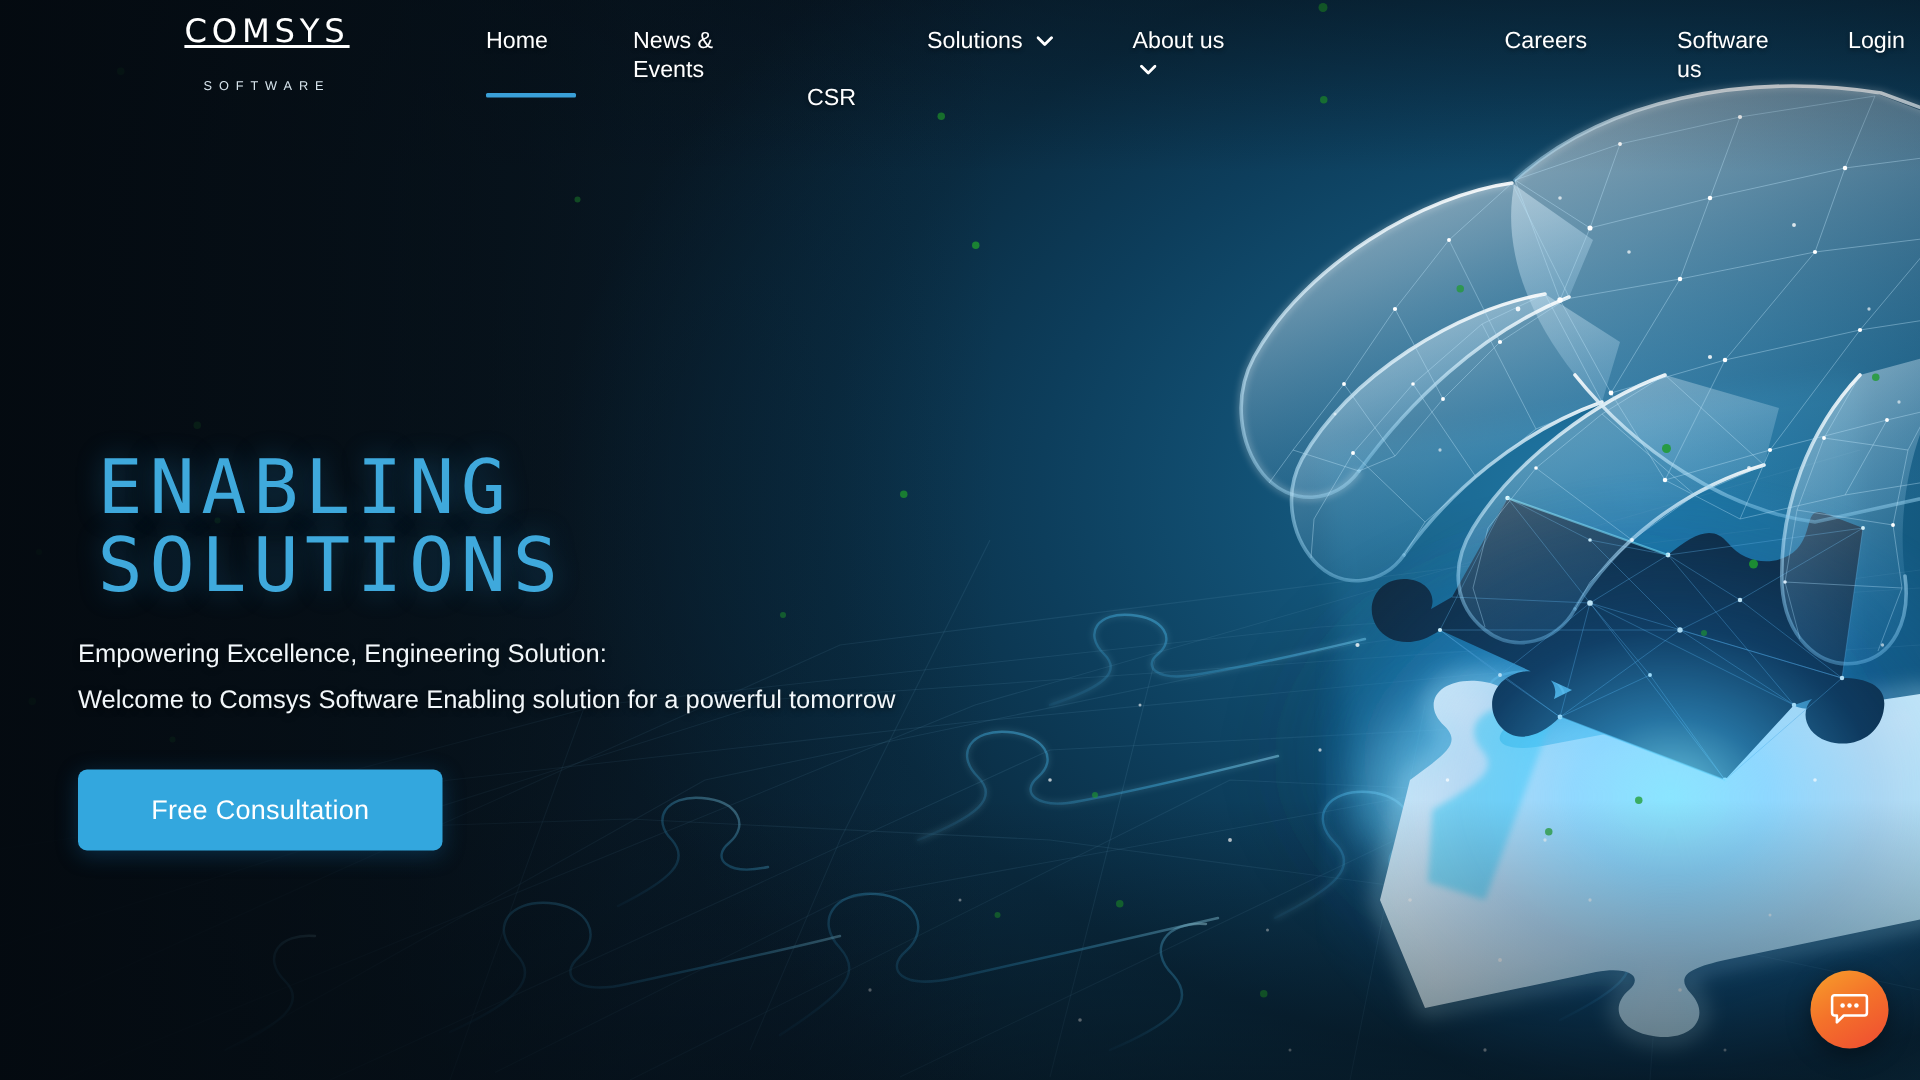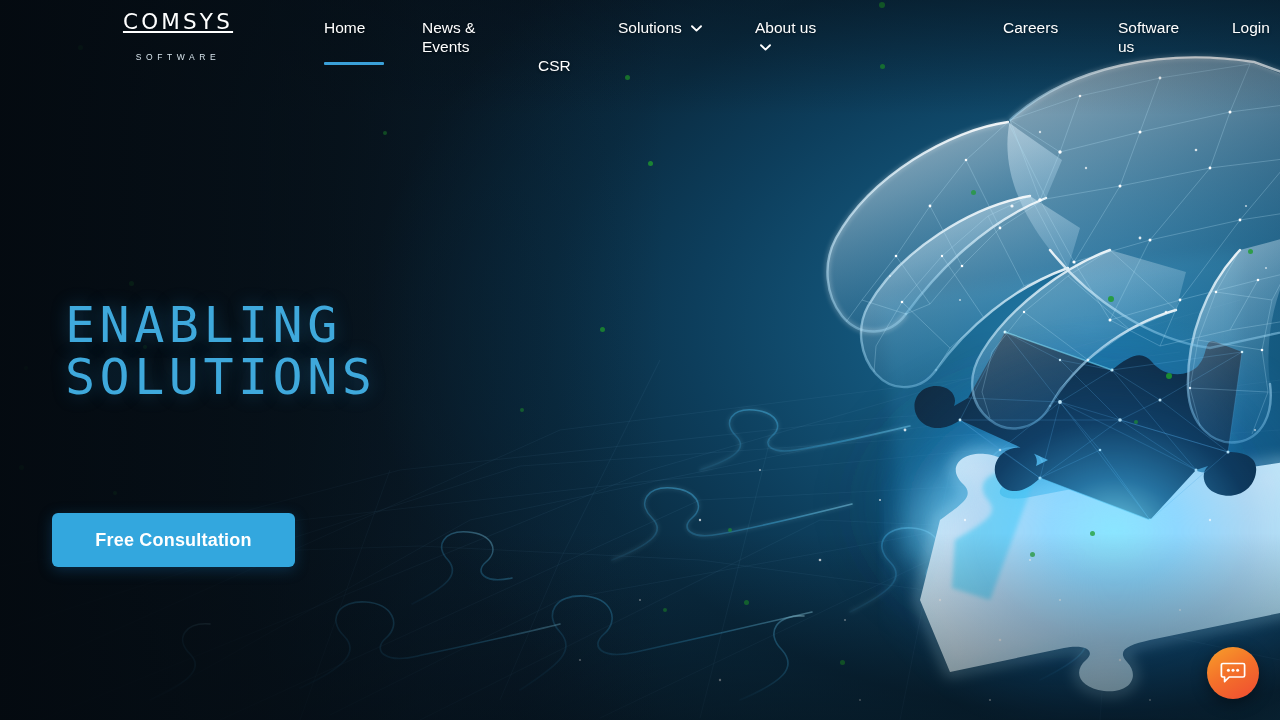"Empowering Excellence, Engineering" span.sline { html: none -> <span>Empowering Excellence, Engineering Solution:</span> }
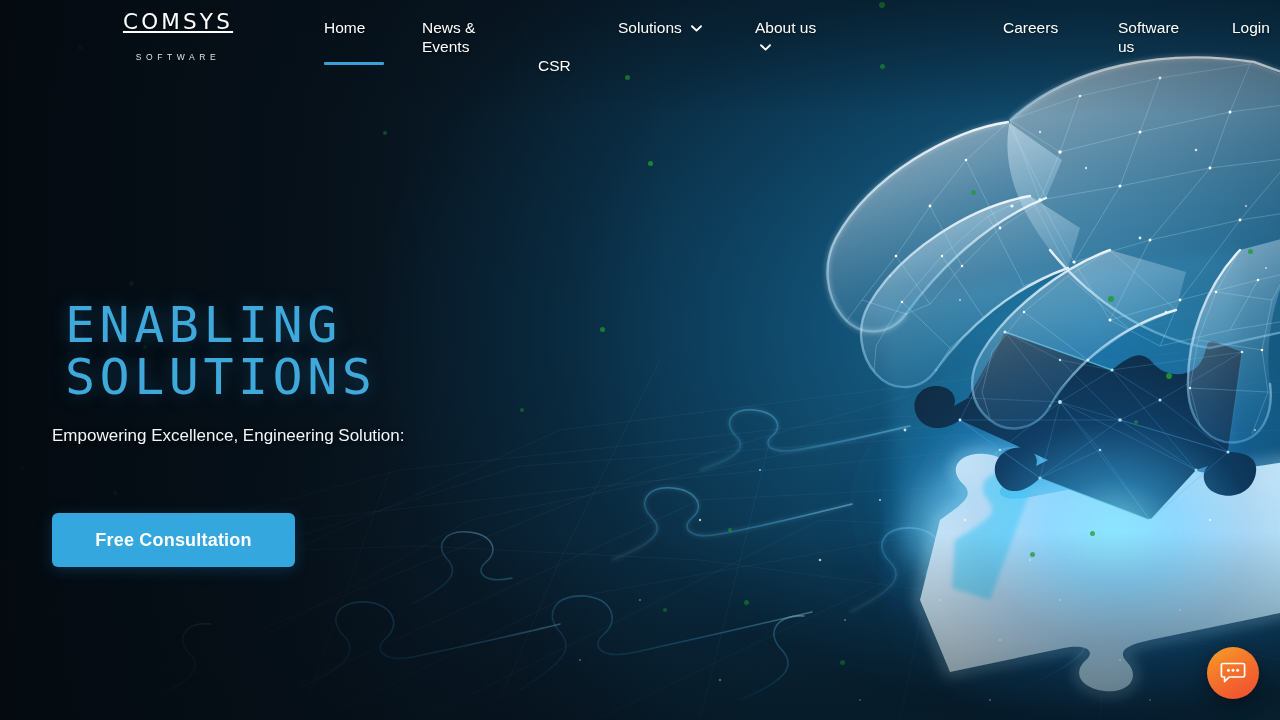"Welcome to Comsys Software Enabling" span.sline { html: none -> <span>Welcome to Comsys Software Enabling solution for a powerful tomorrow</span> }
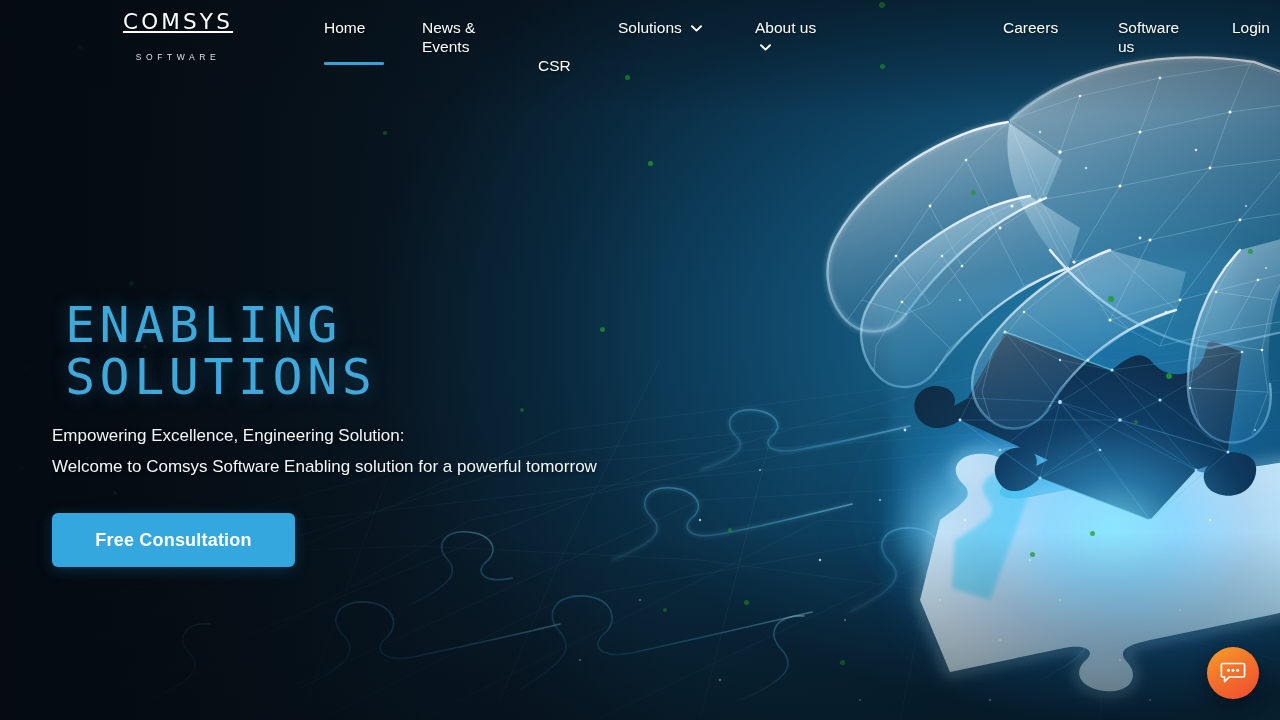"Free Consultation" #cta { font-weight: 700 -> 400 }
